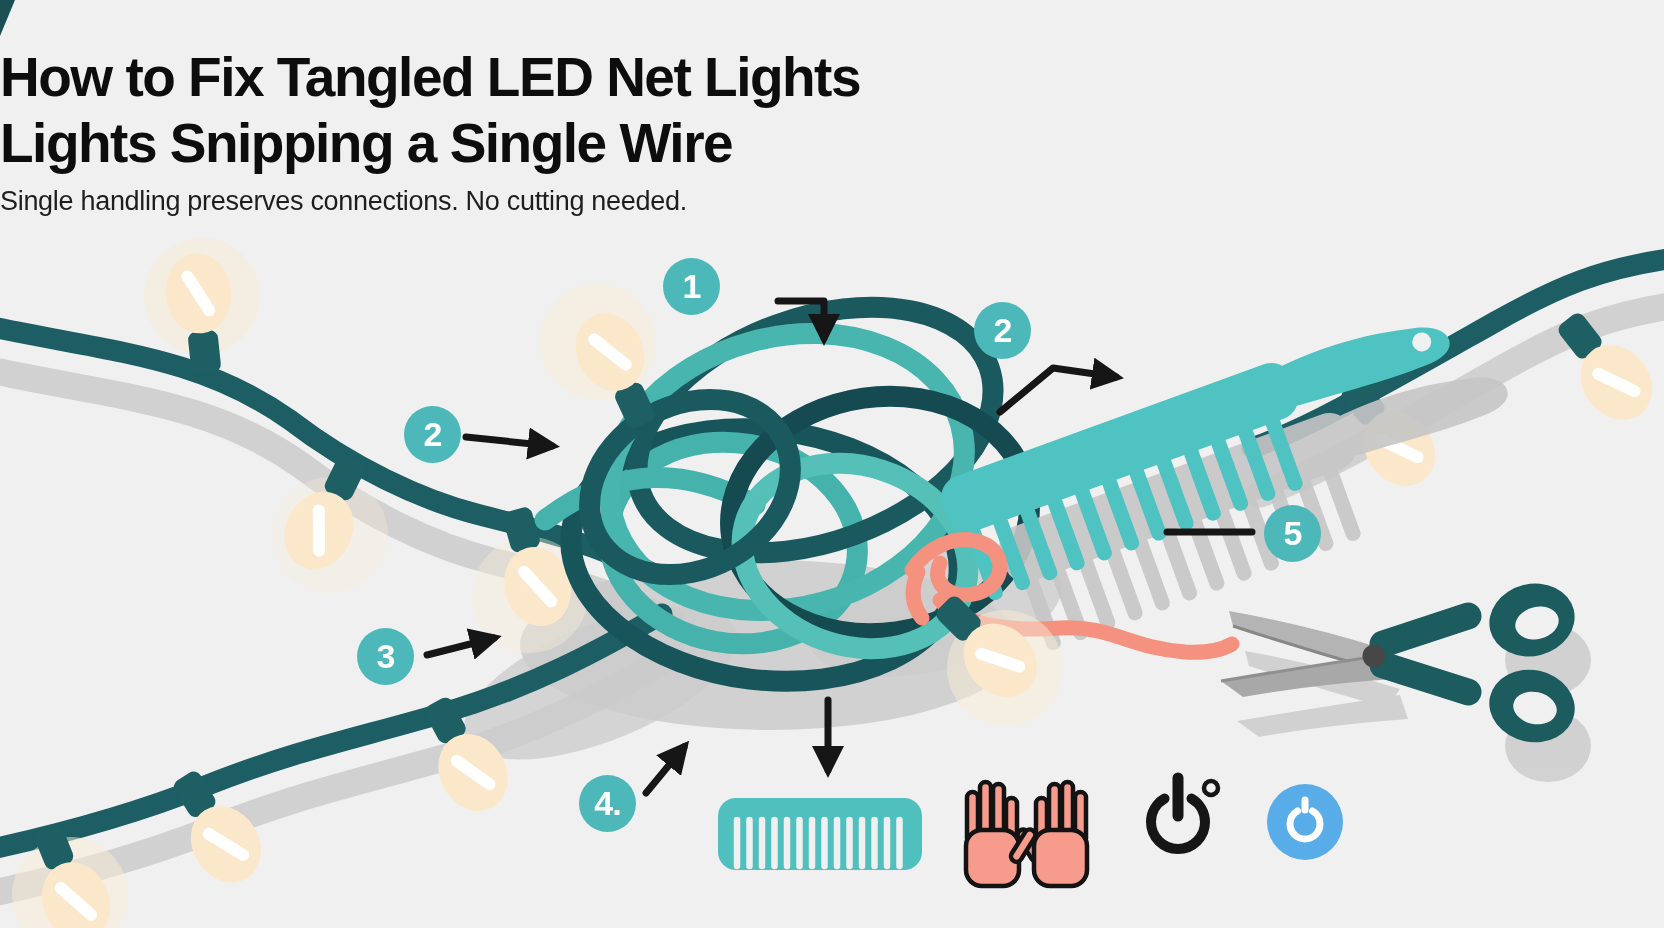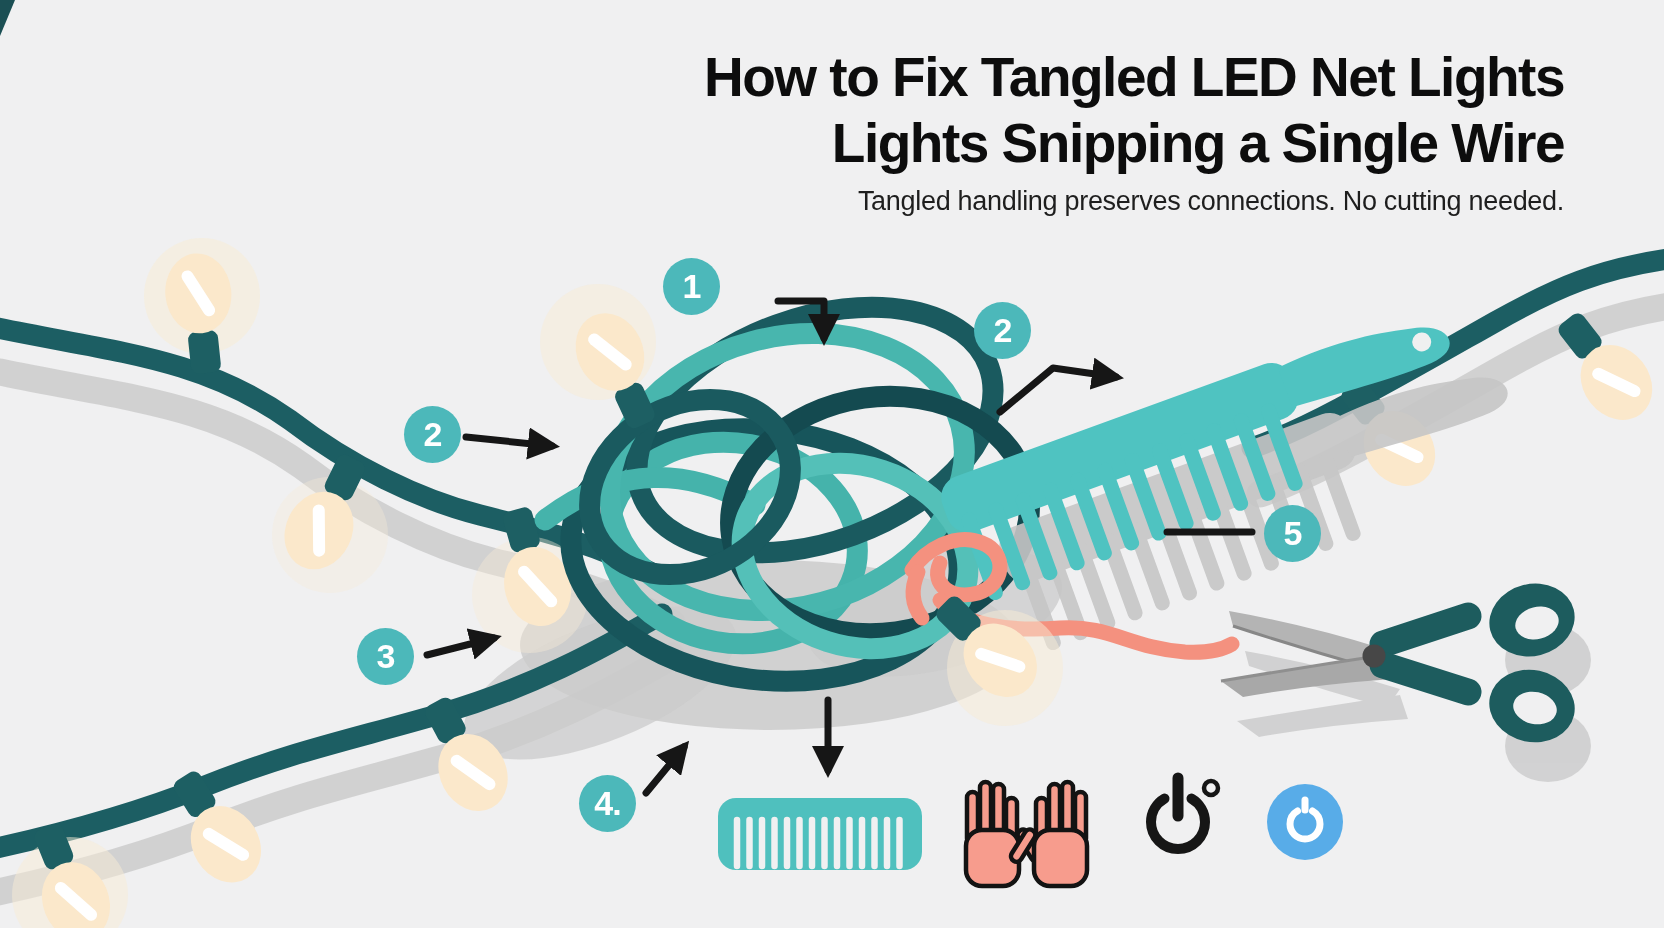"How to Fix Tangled LED" .header { text-align: right -> left }
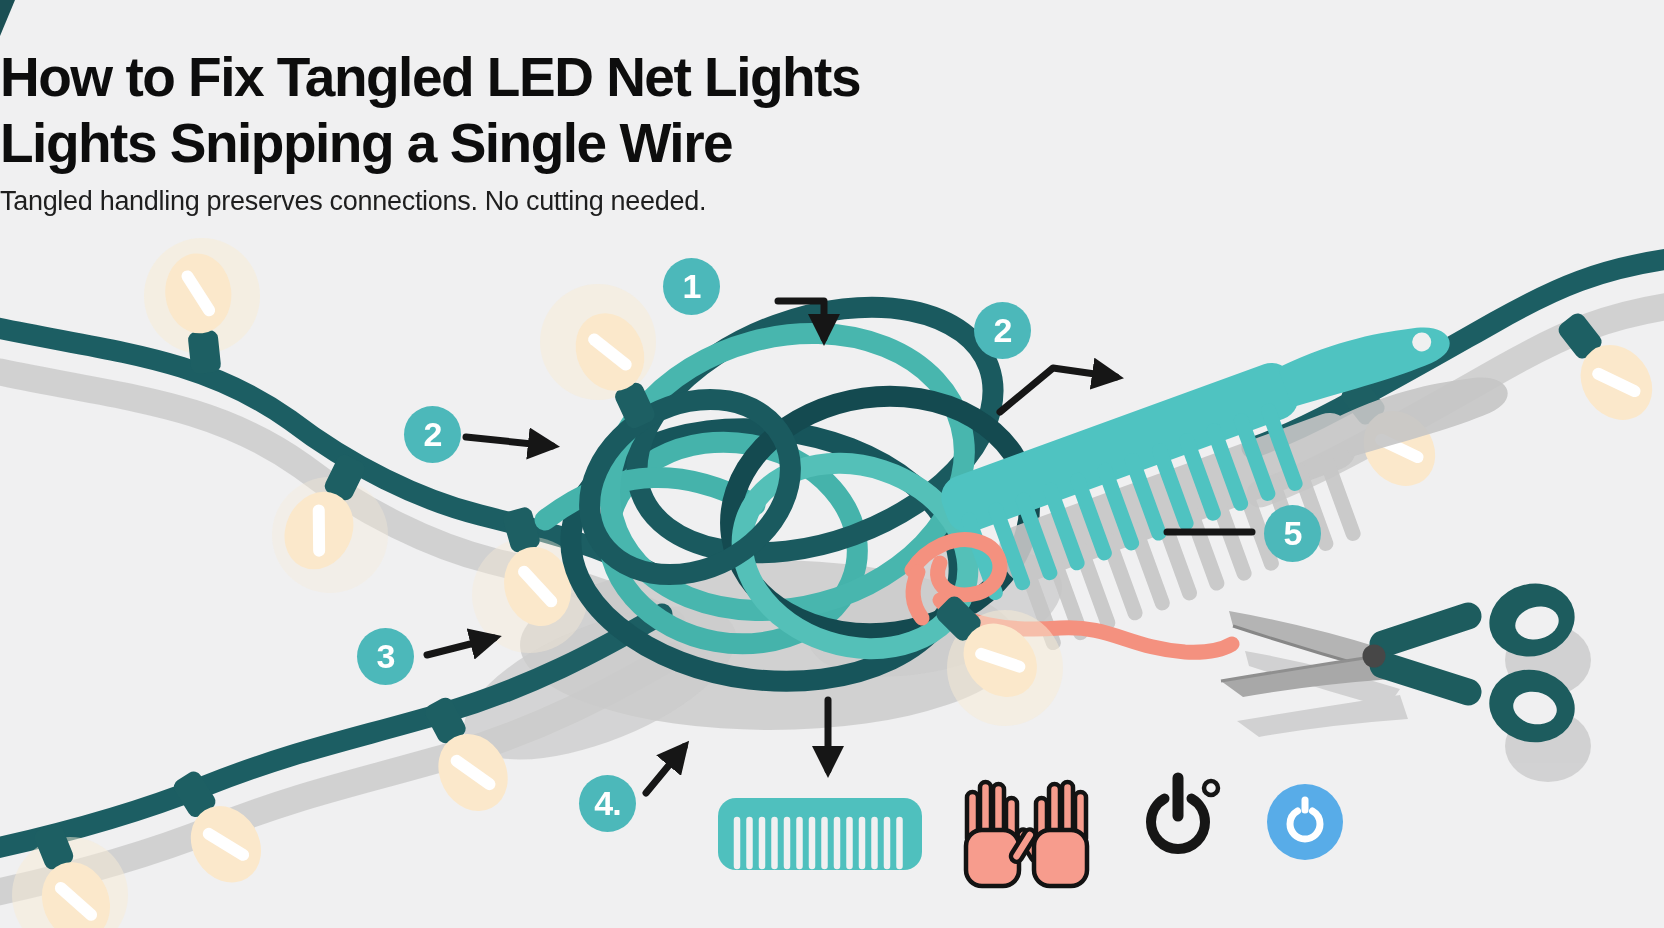"Tangled handling preserves connections." div.subtitle { text: Tangled -> Single }
